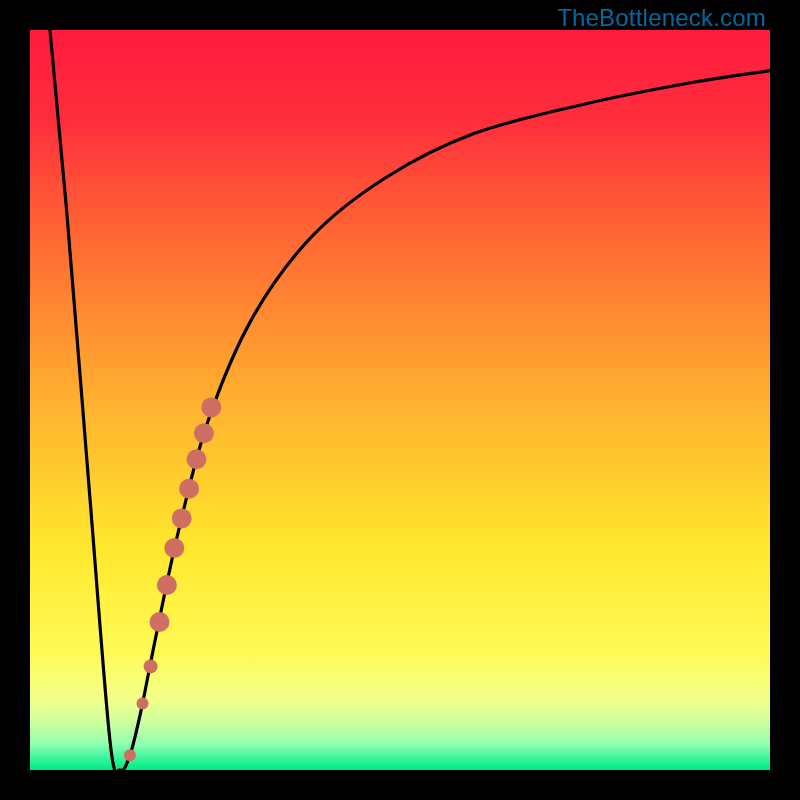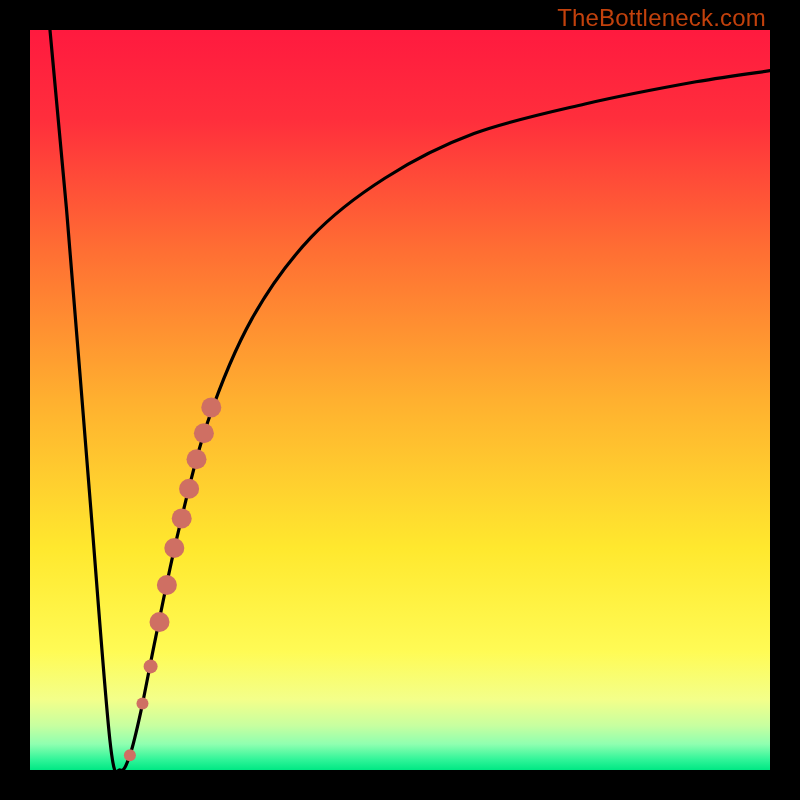"TheBottleneck.com" .watermark { color: #c2410c -> #0369a1 }
